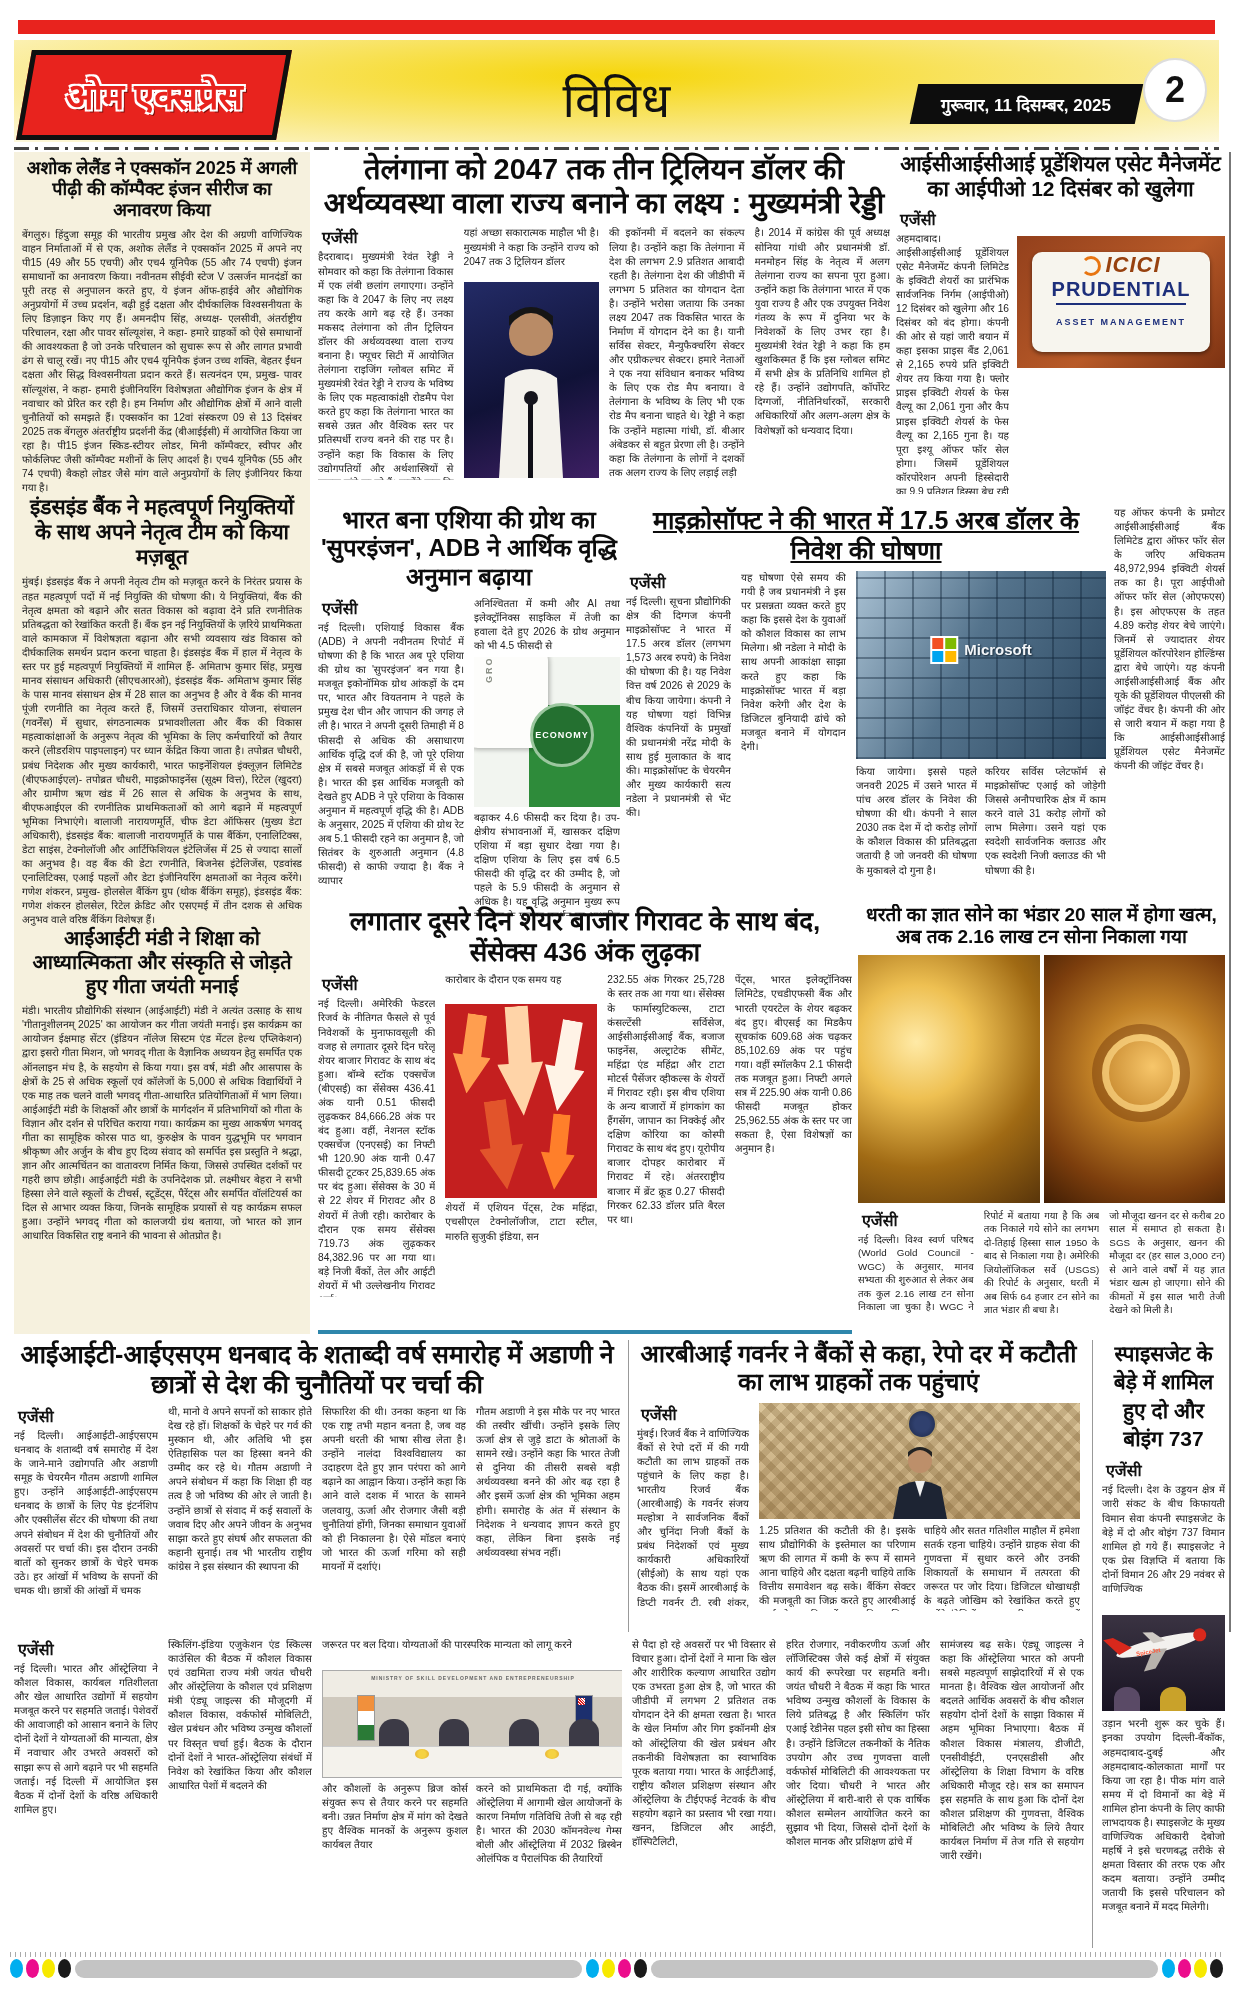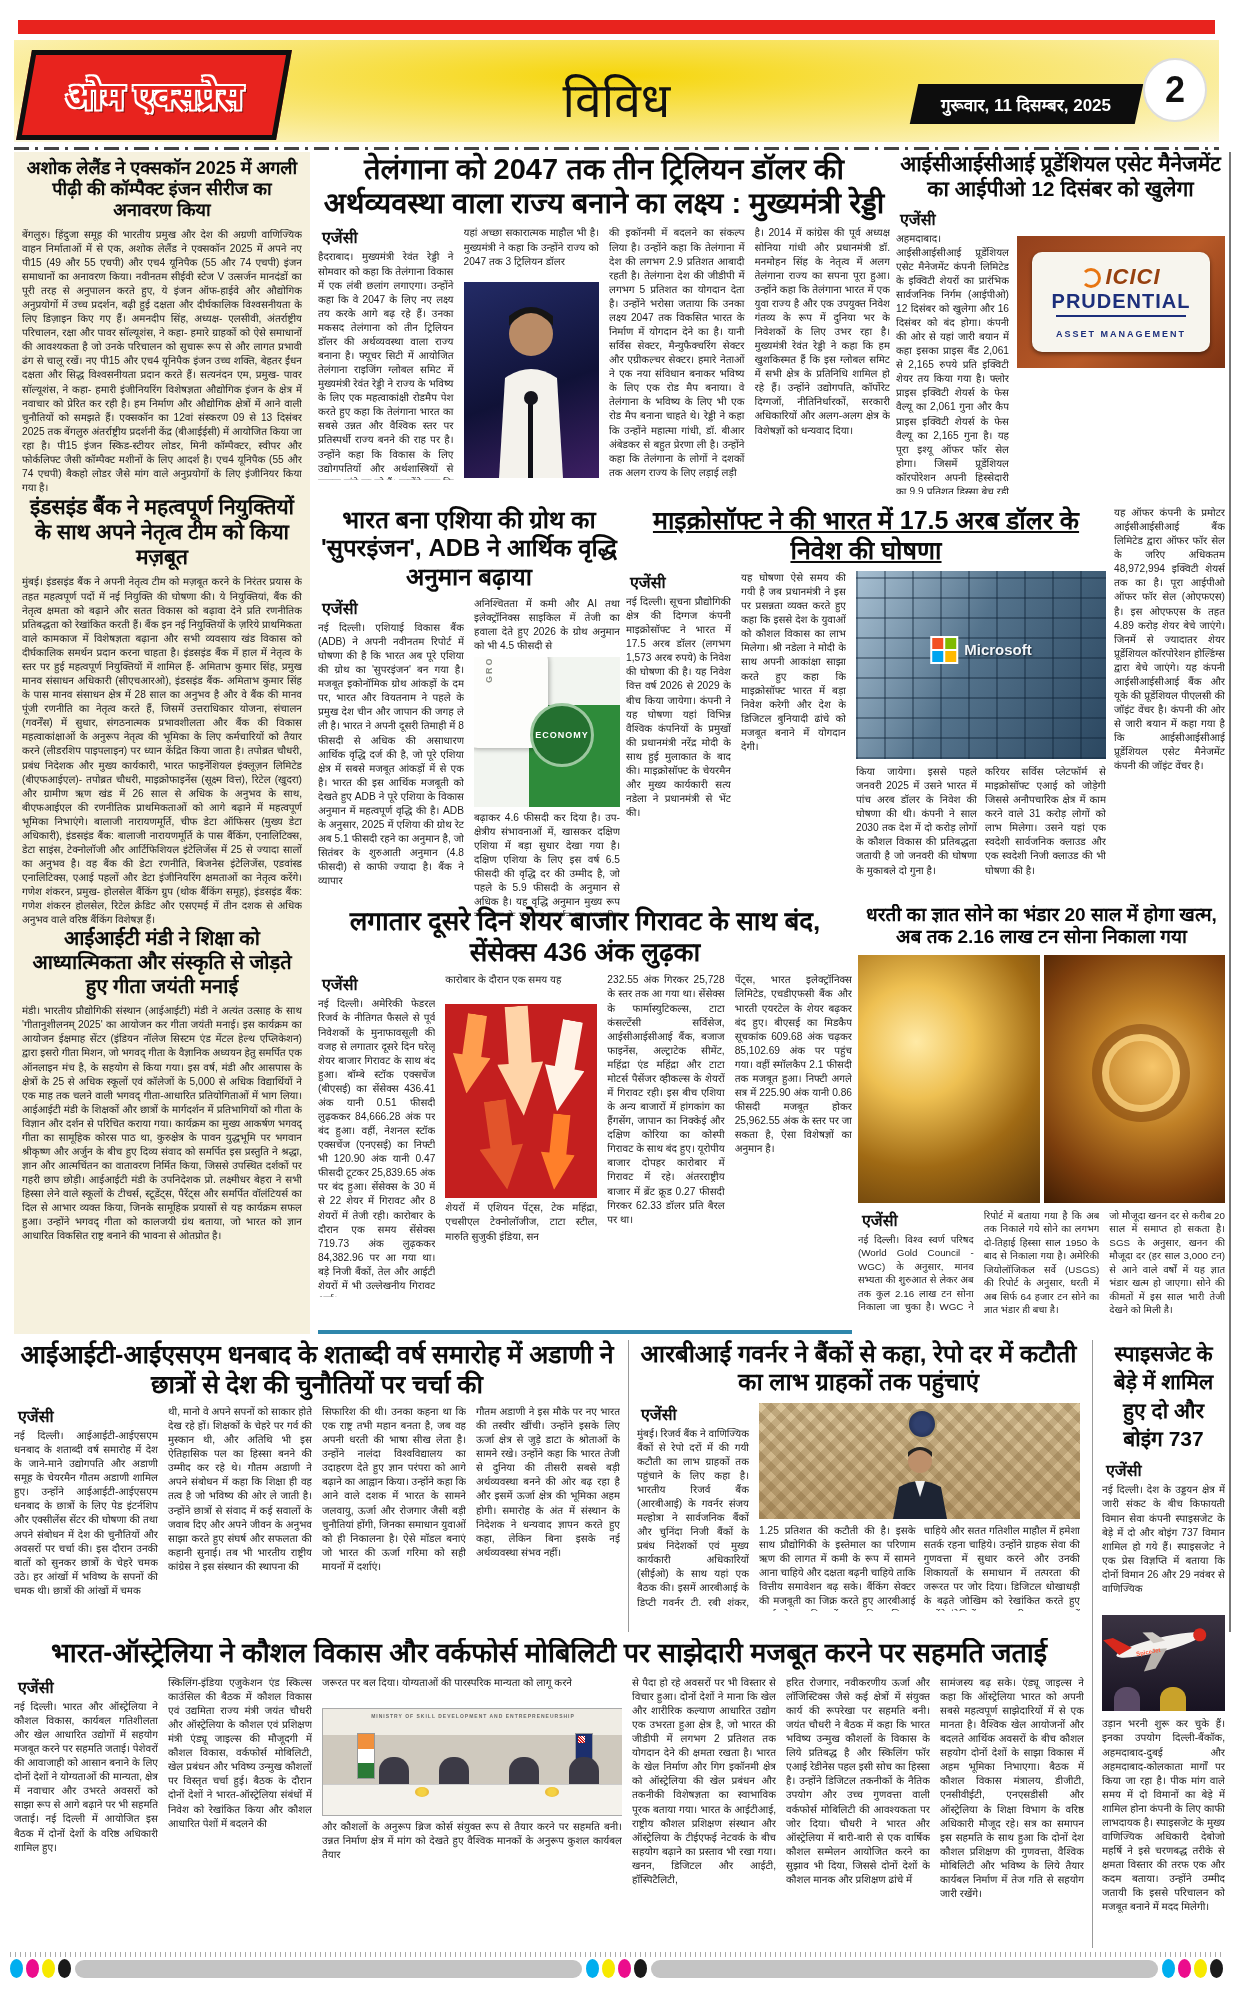"ICICI" .icici-card { justify-content: center -> flex-start }
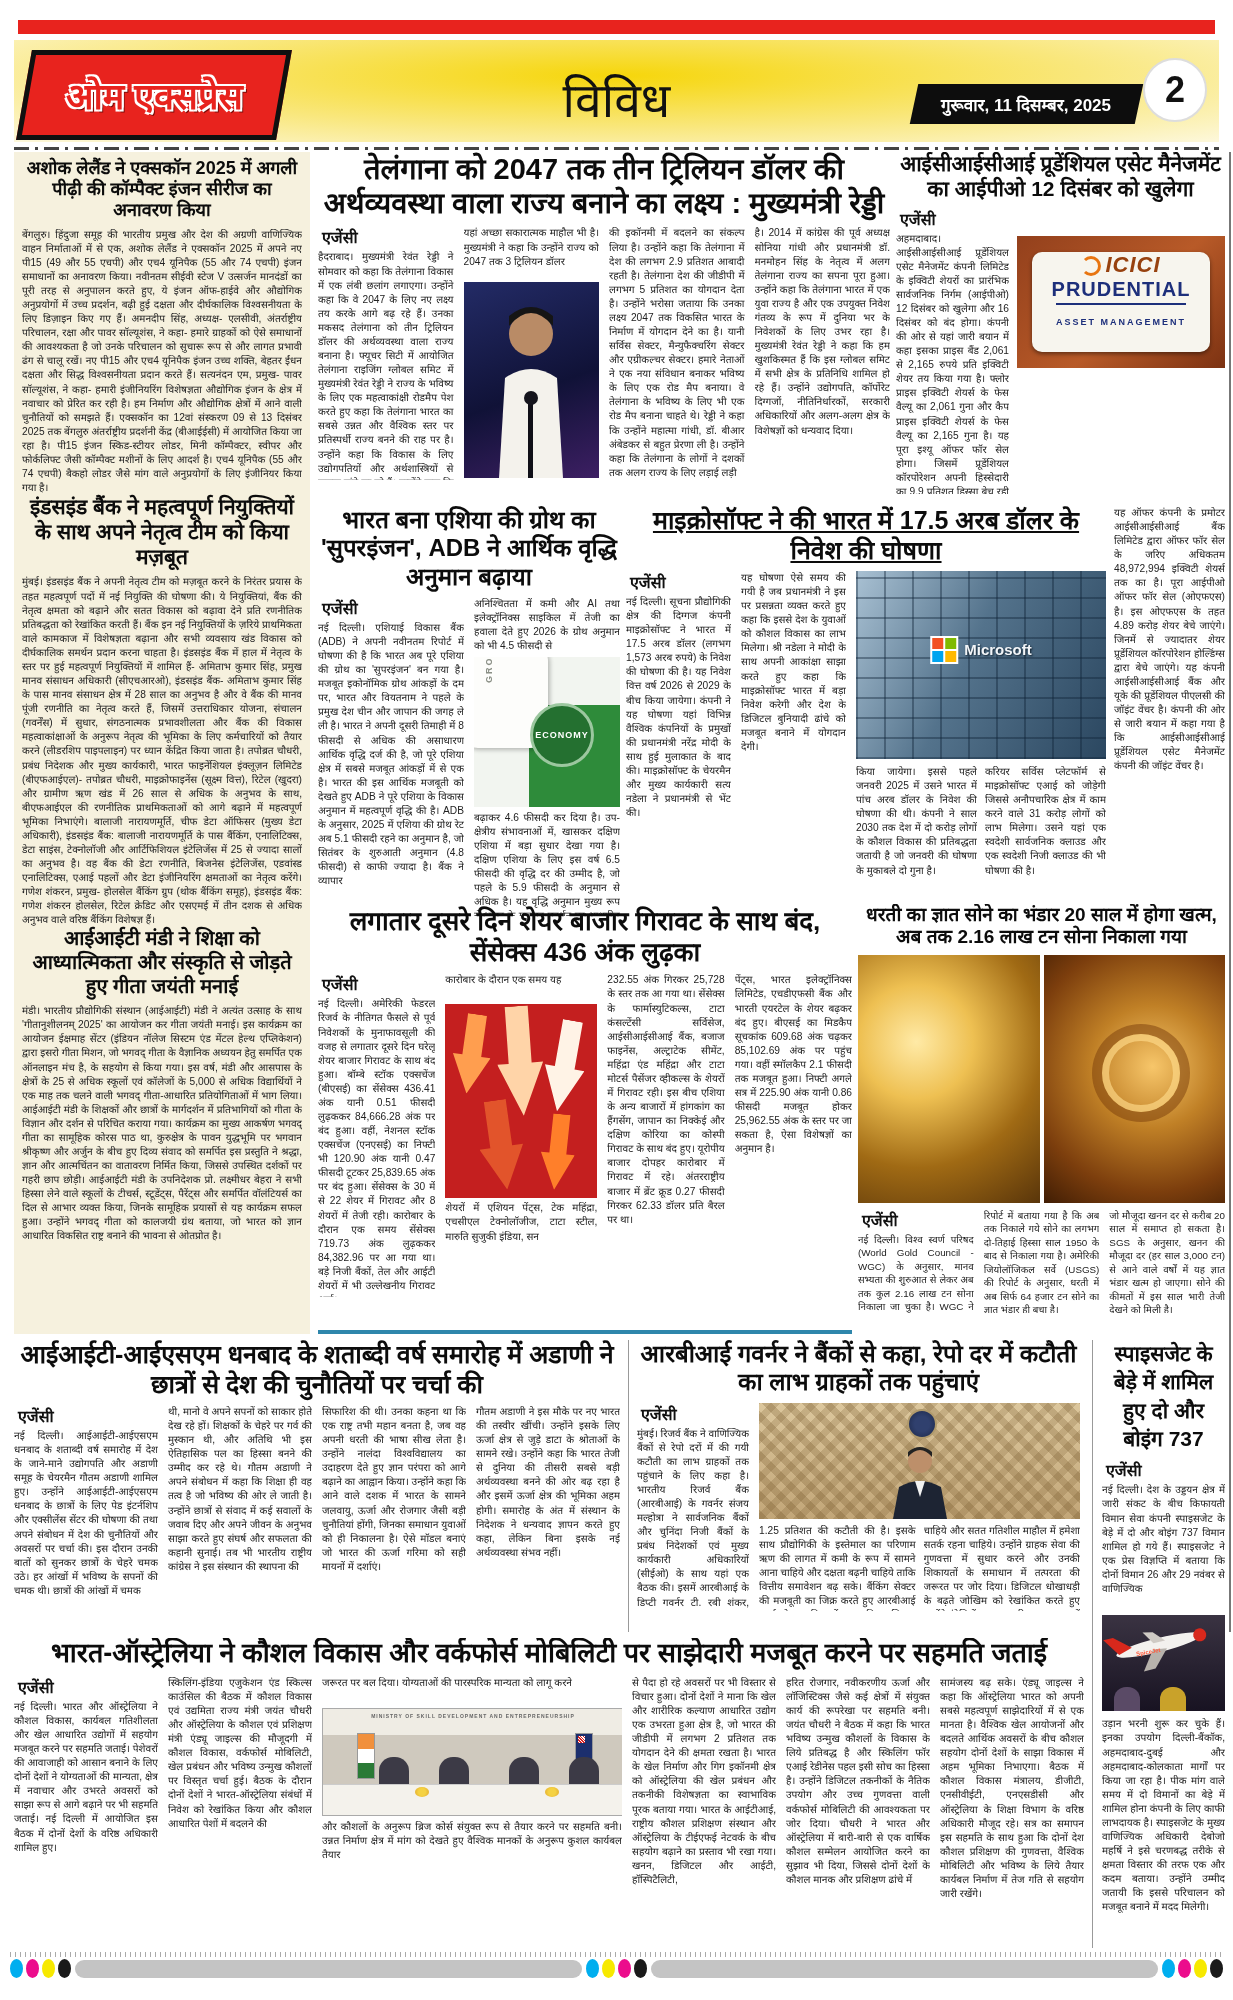"भारत-ऑस्ट्रेलिया ने कौशल विकास और" h1.hl { html: <h1>भारत-ऑस्ट्रेलिया ने कौशल विकास और वर्कफोर्स मोबिलिटी पर साझेदारी मजबूत करने पर सहमति जताई</h1> -> none }
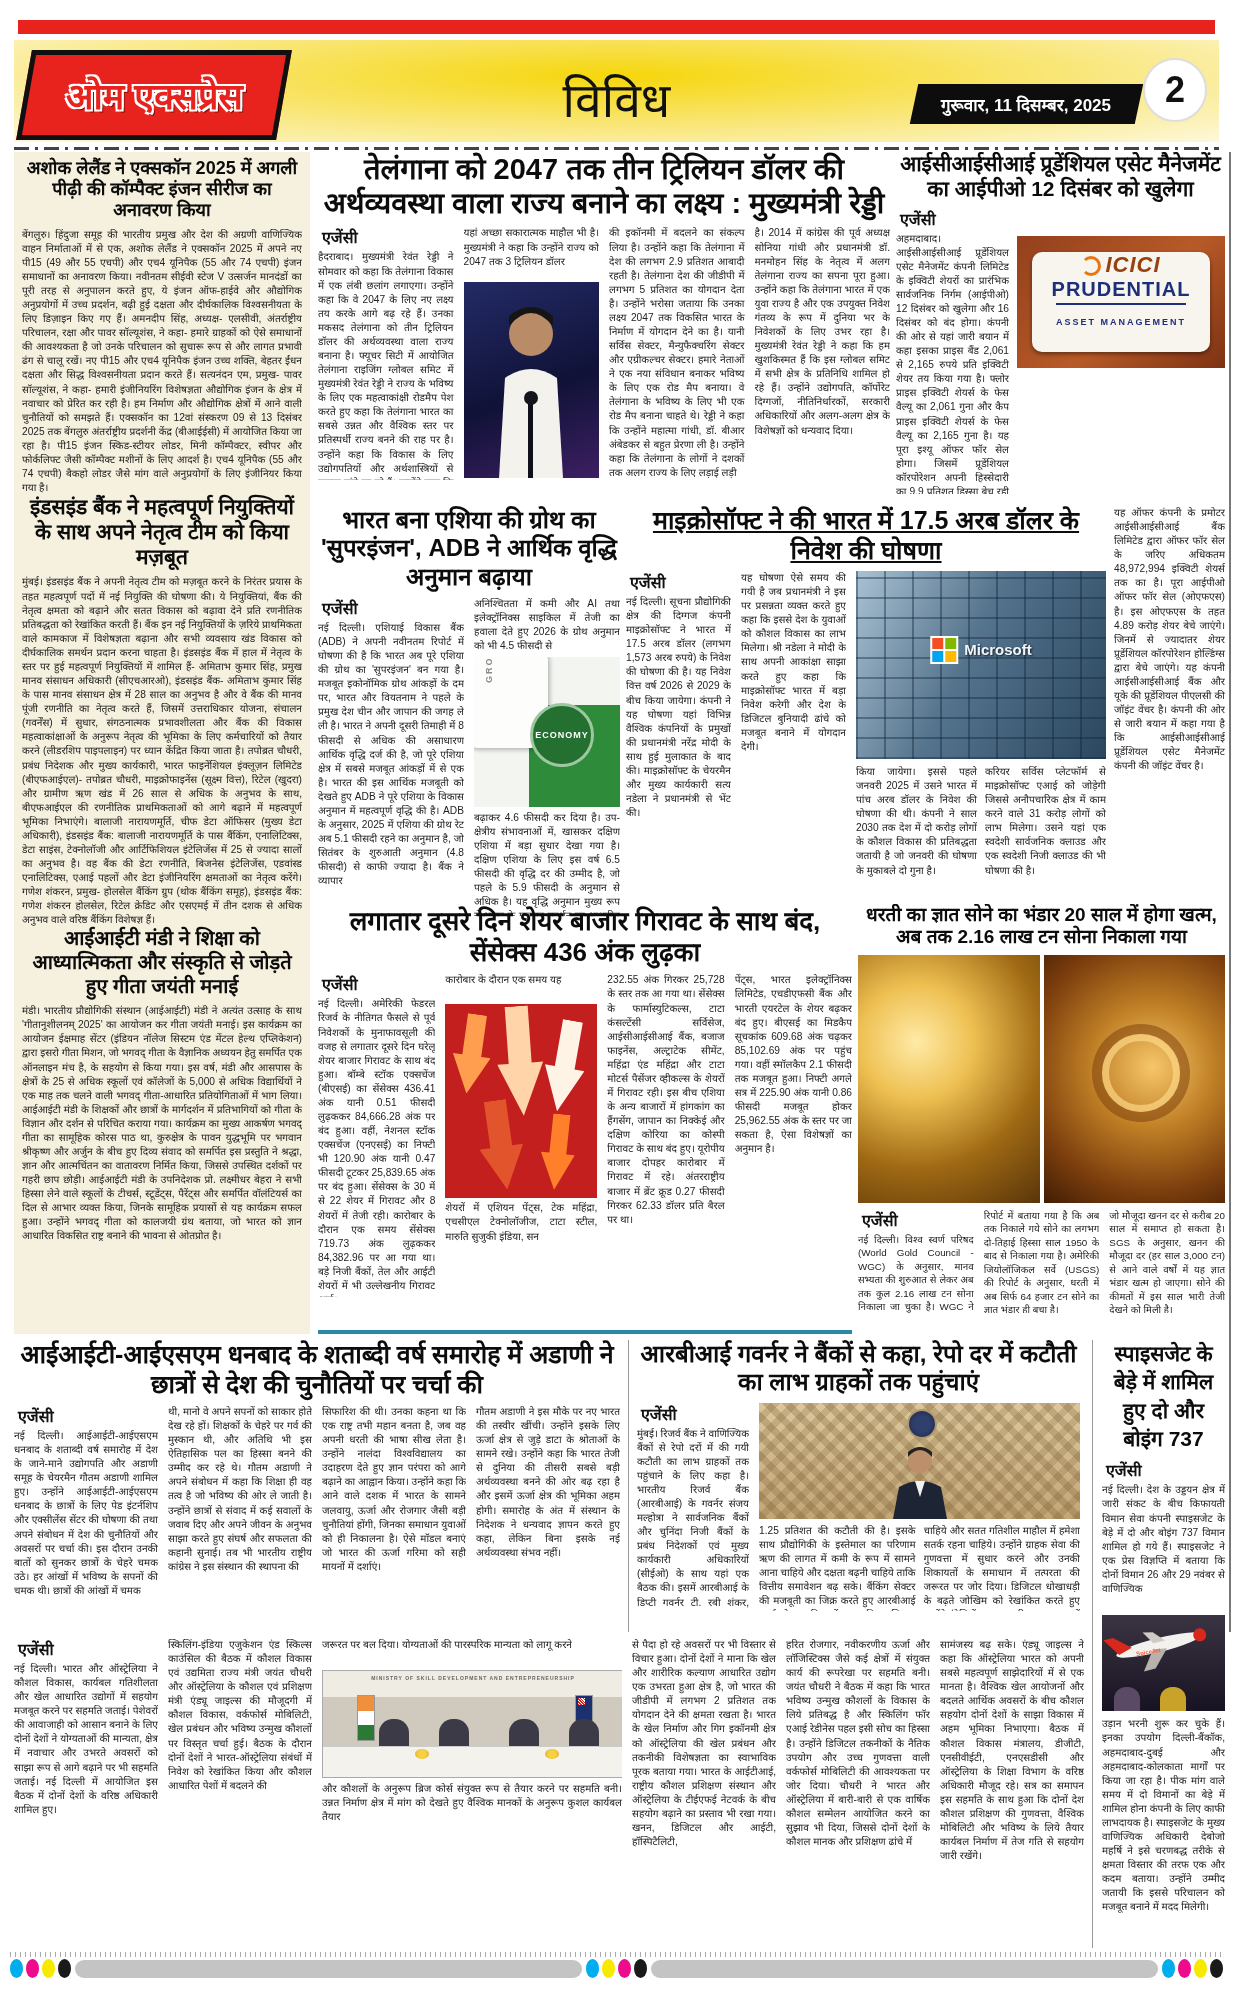"करने को प्राथमिकता दी गई," p.btxt { html: none -> <p>करने को प्राथमिकता दी गई, क्योंकि ऑस्ट्रेलिया में आगामी खेल आयोजनों के कारण निर्माण गतिविधि तेजी से बढ़ रही है। भारत की 2030 कॉमनवेल्थ गेम्स बोली और ऑस्ट्रेलिया में 2032 ब्रिस्बेन ओलंपिक व पैरालंपिक की तैयारियों</p> }
